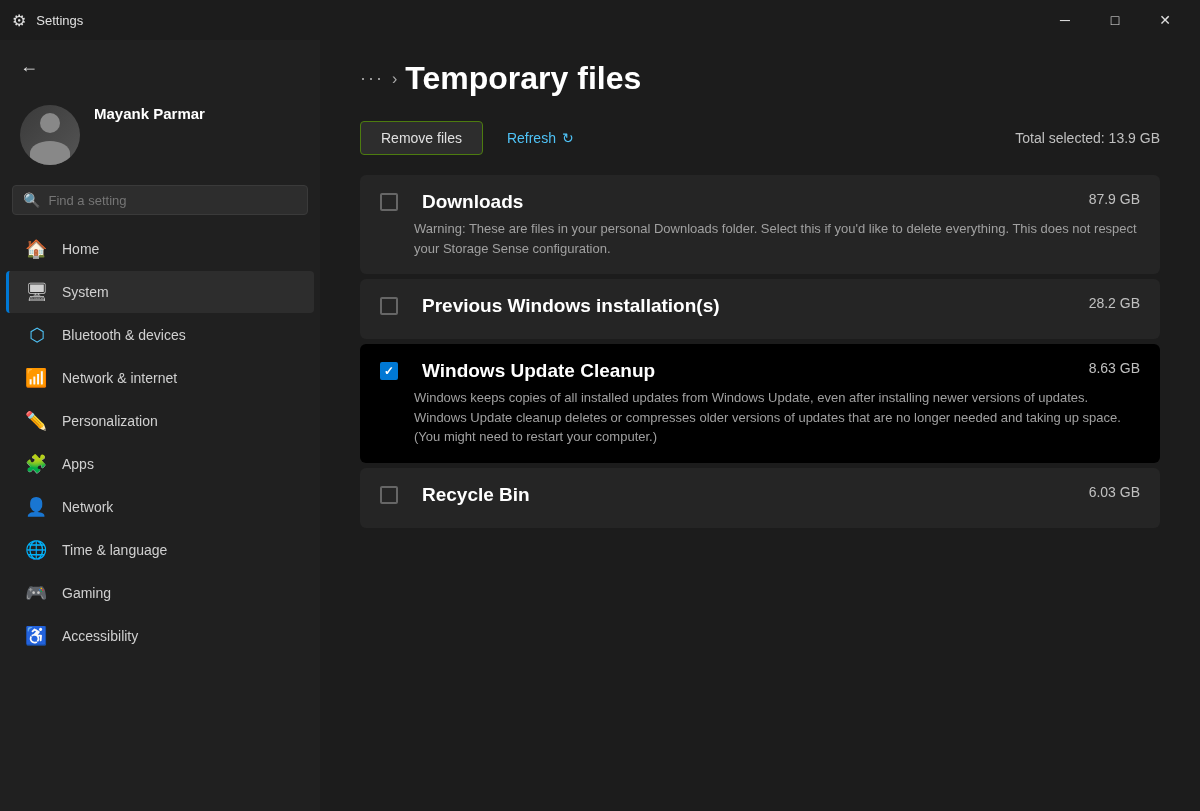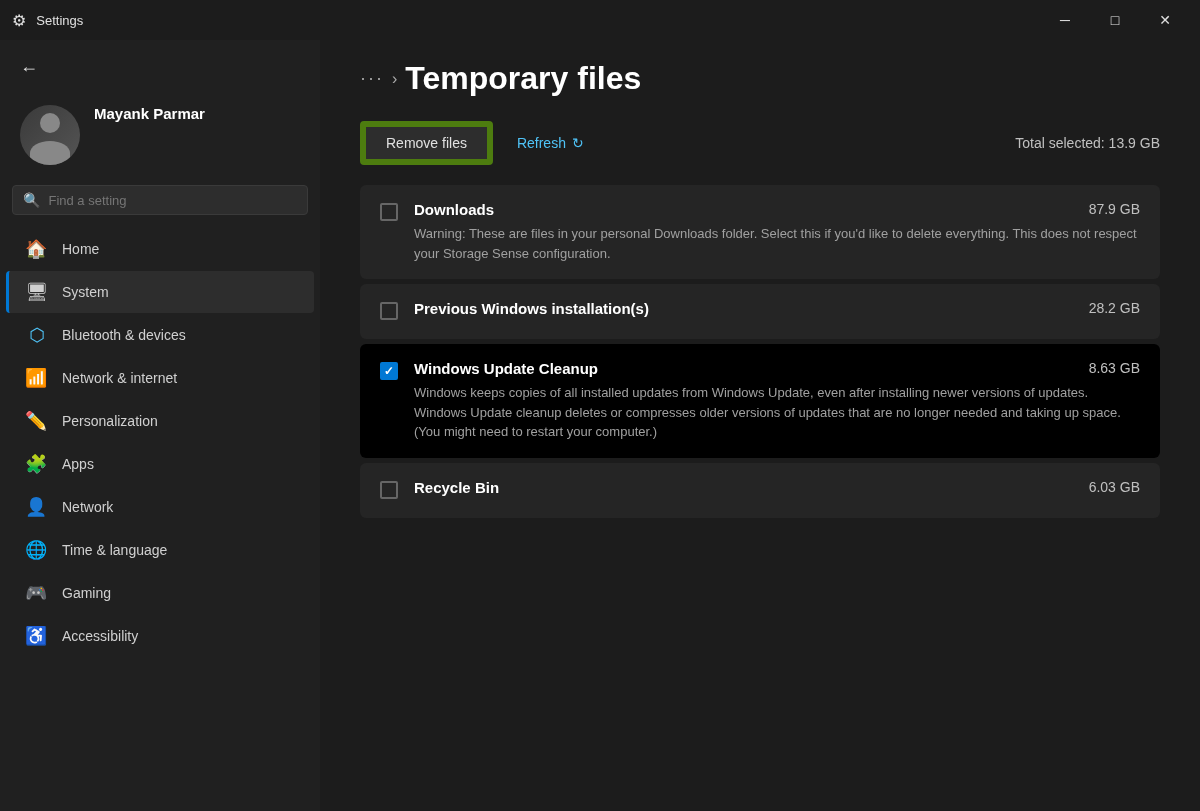"Remove files" .btn-remove { border: 6px solid #4d7c0f -> 1px solid #4d7c0f }
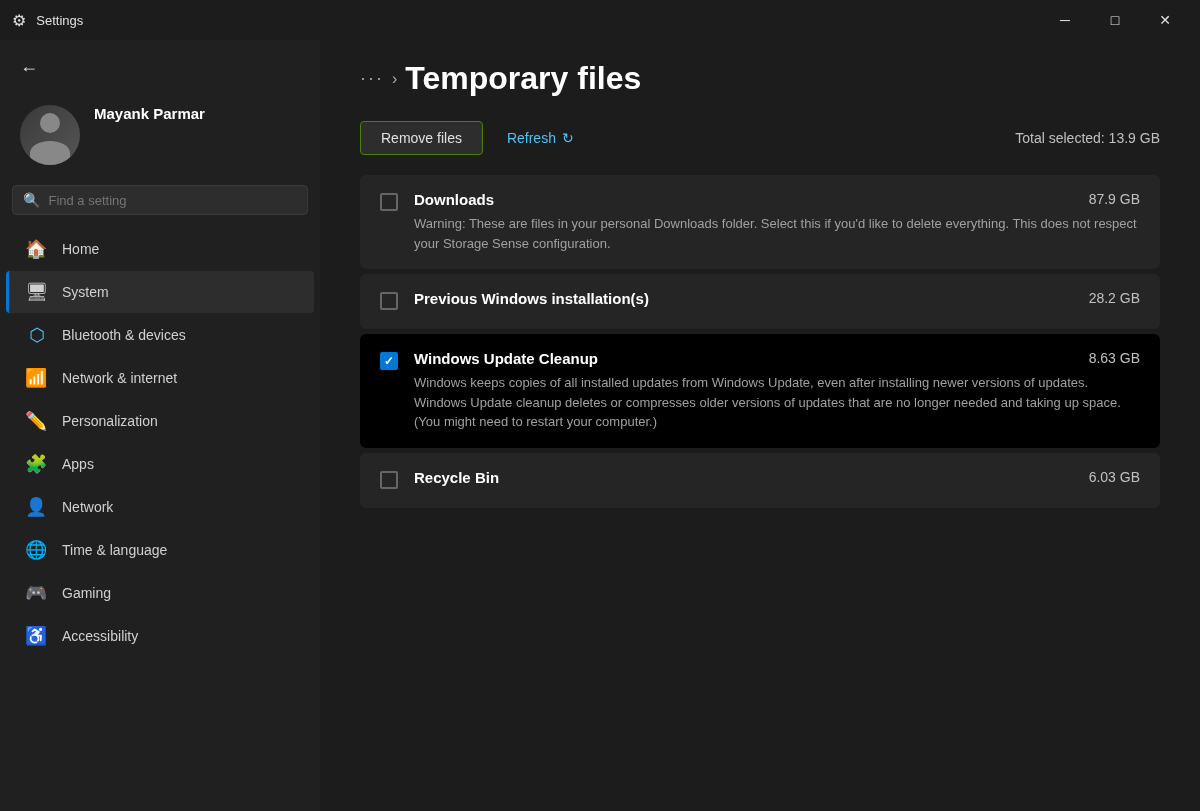"Downloads" .file-name { font-size: 15px -> 19px; margin-left: none -> 8px }
